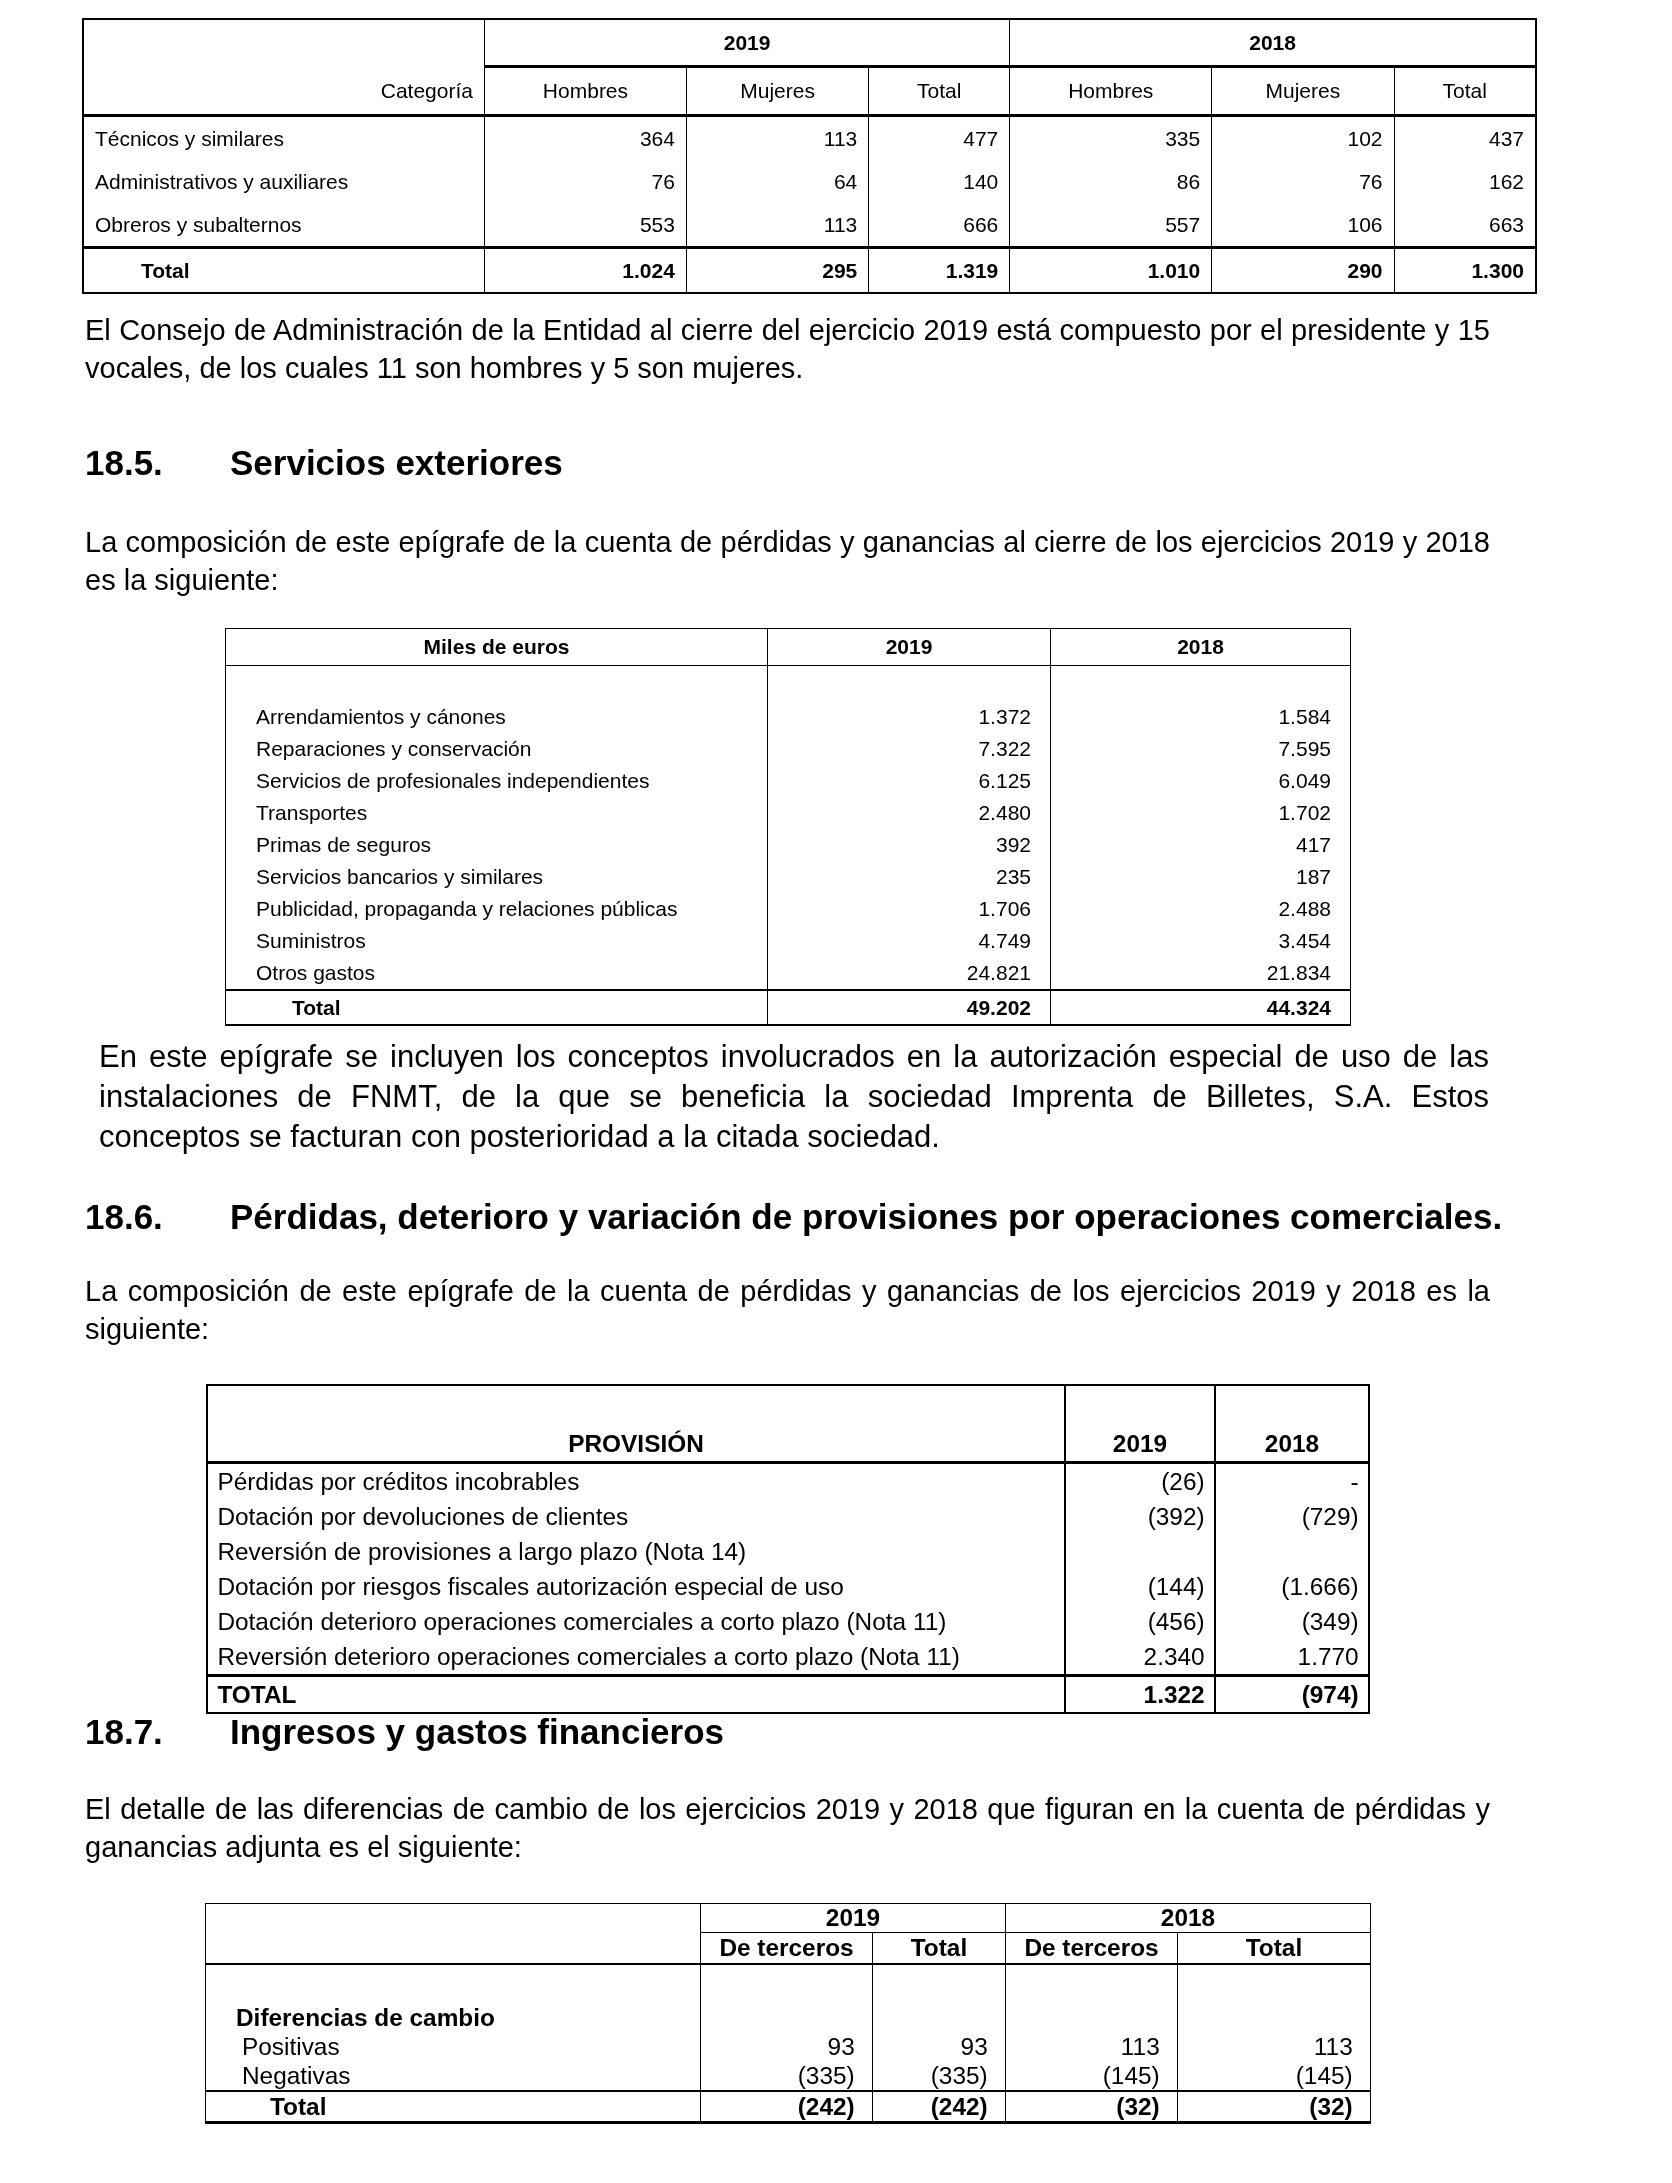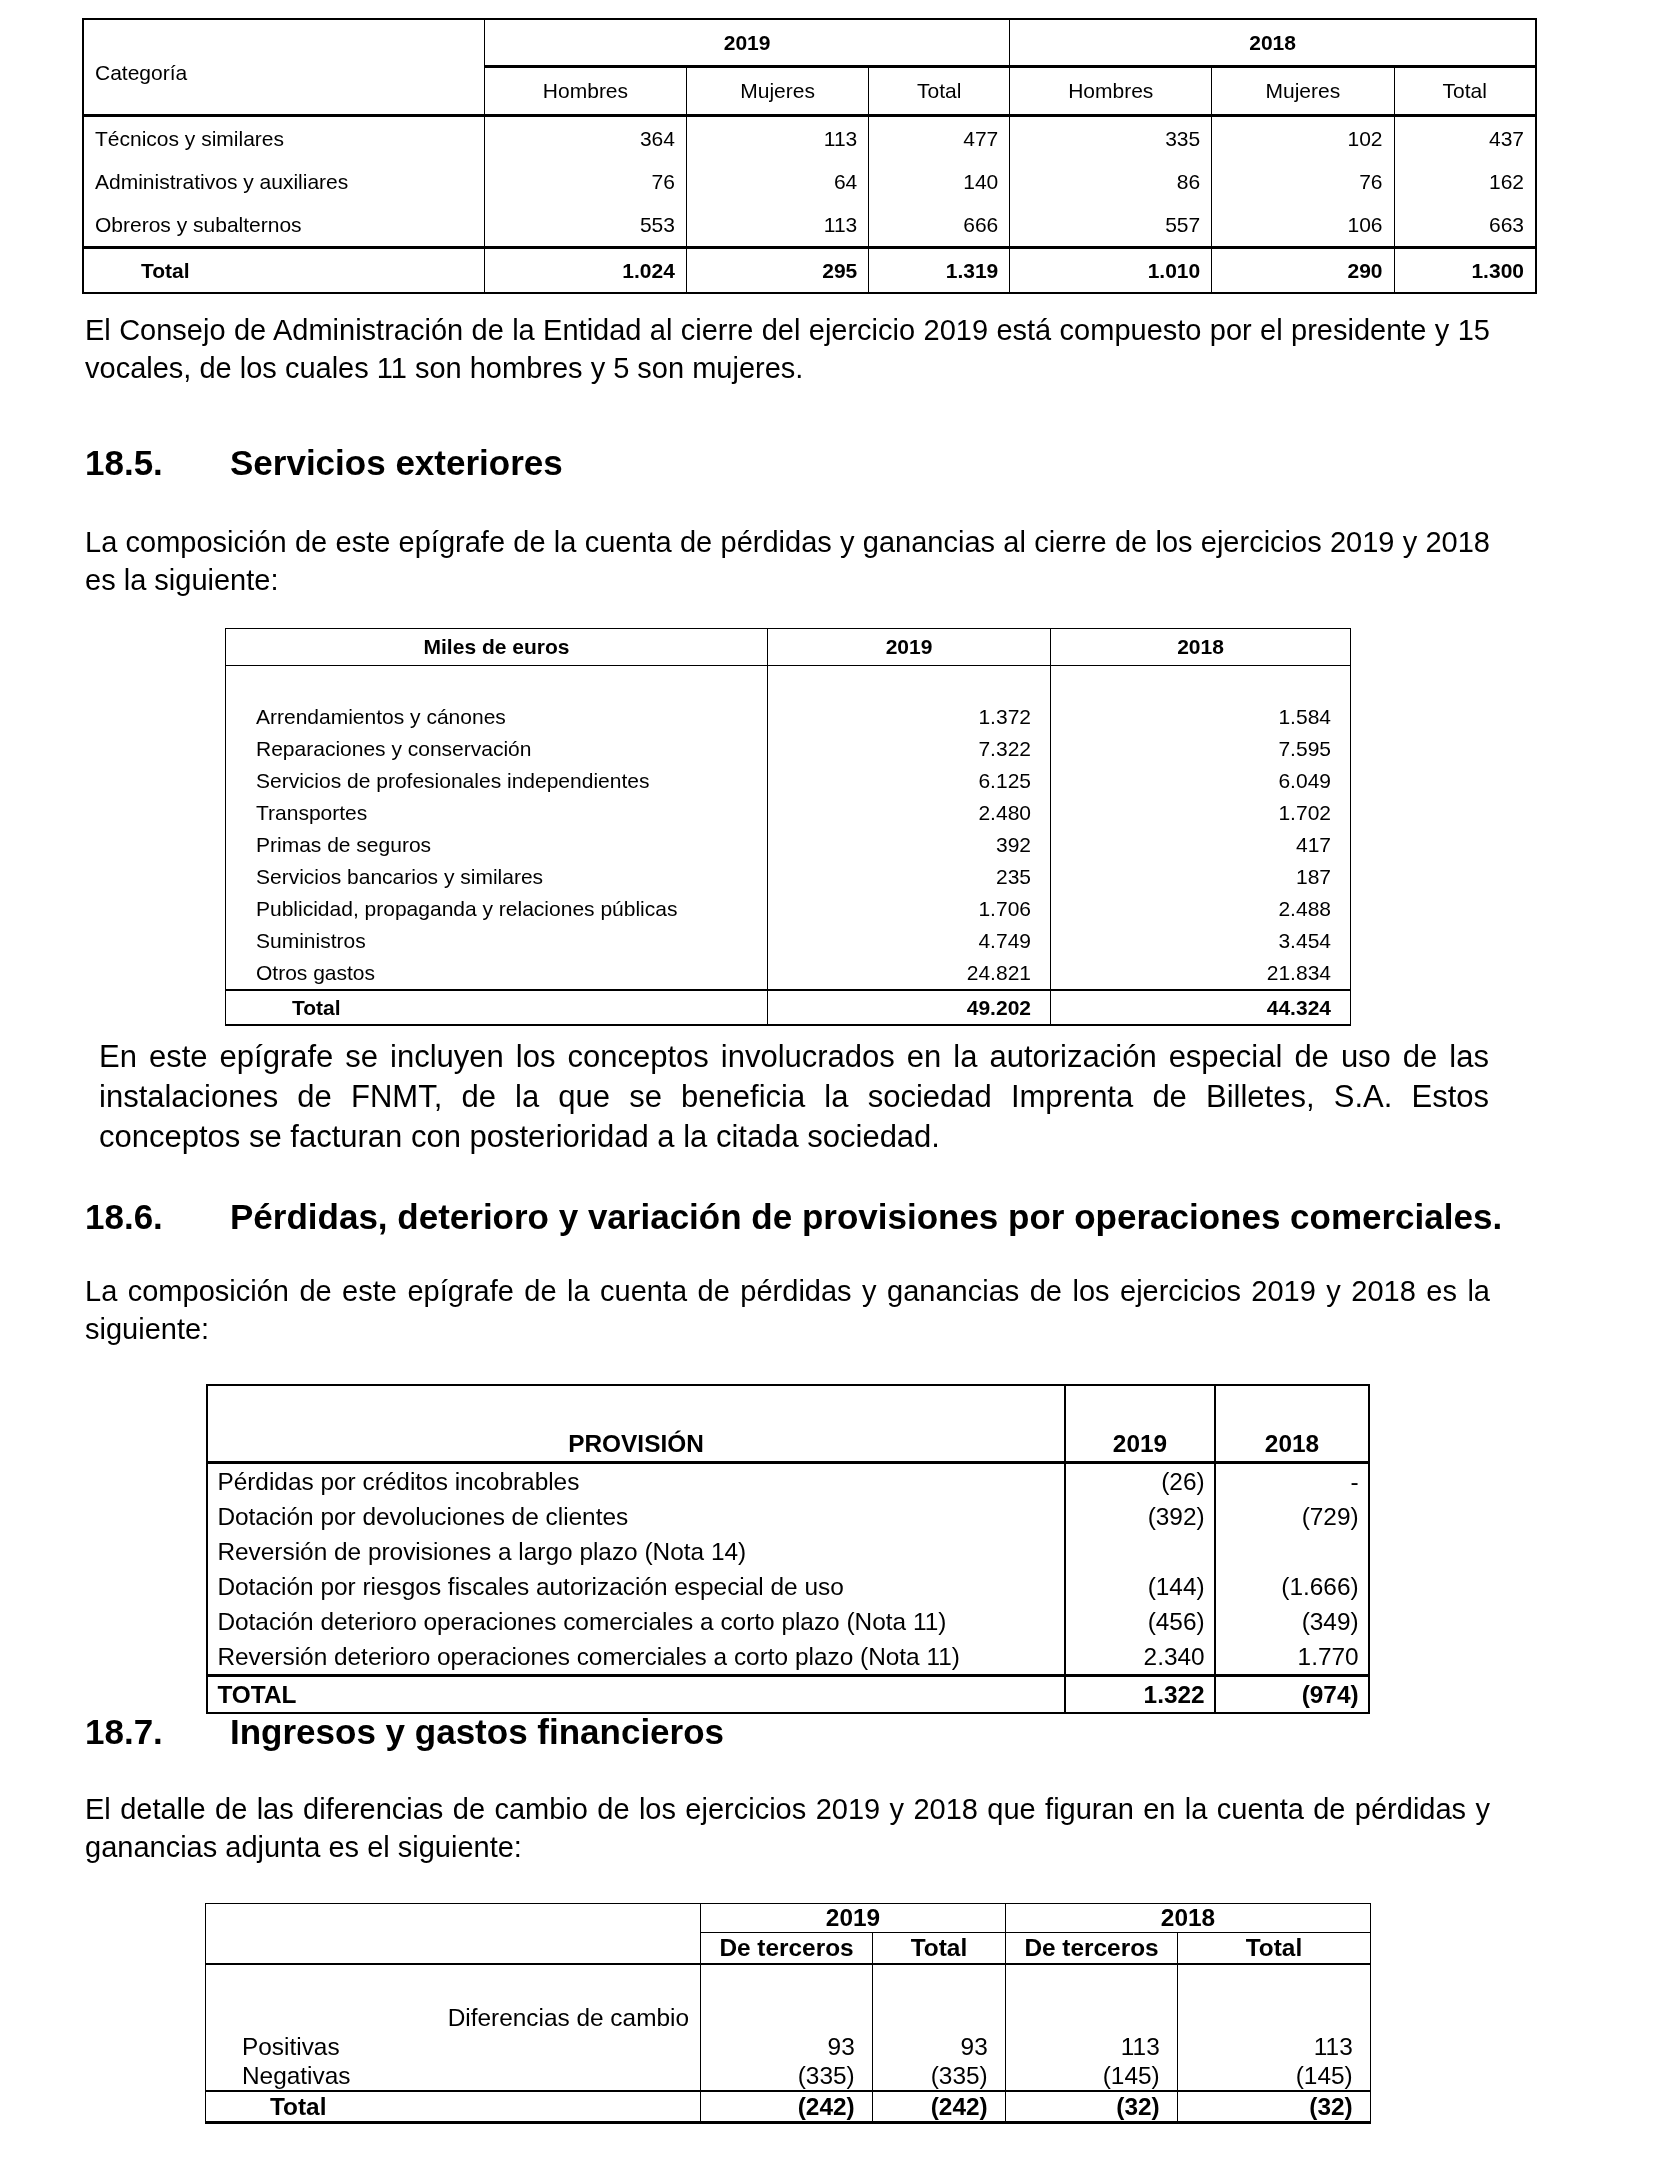"Categoría" td.cat { padding-bottom: 29px -> 11px; text-align: none -> right }
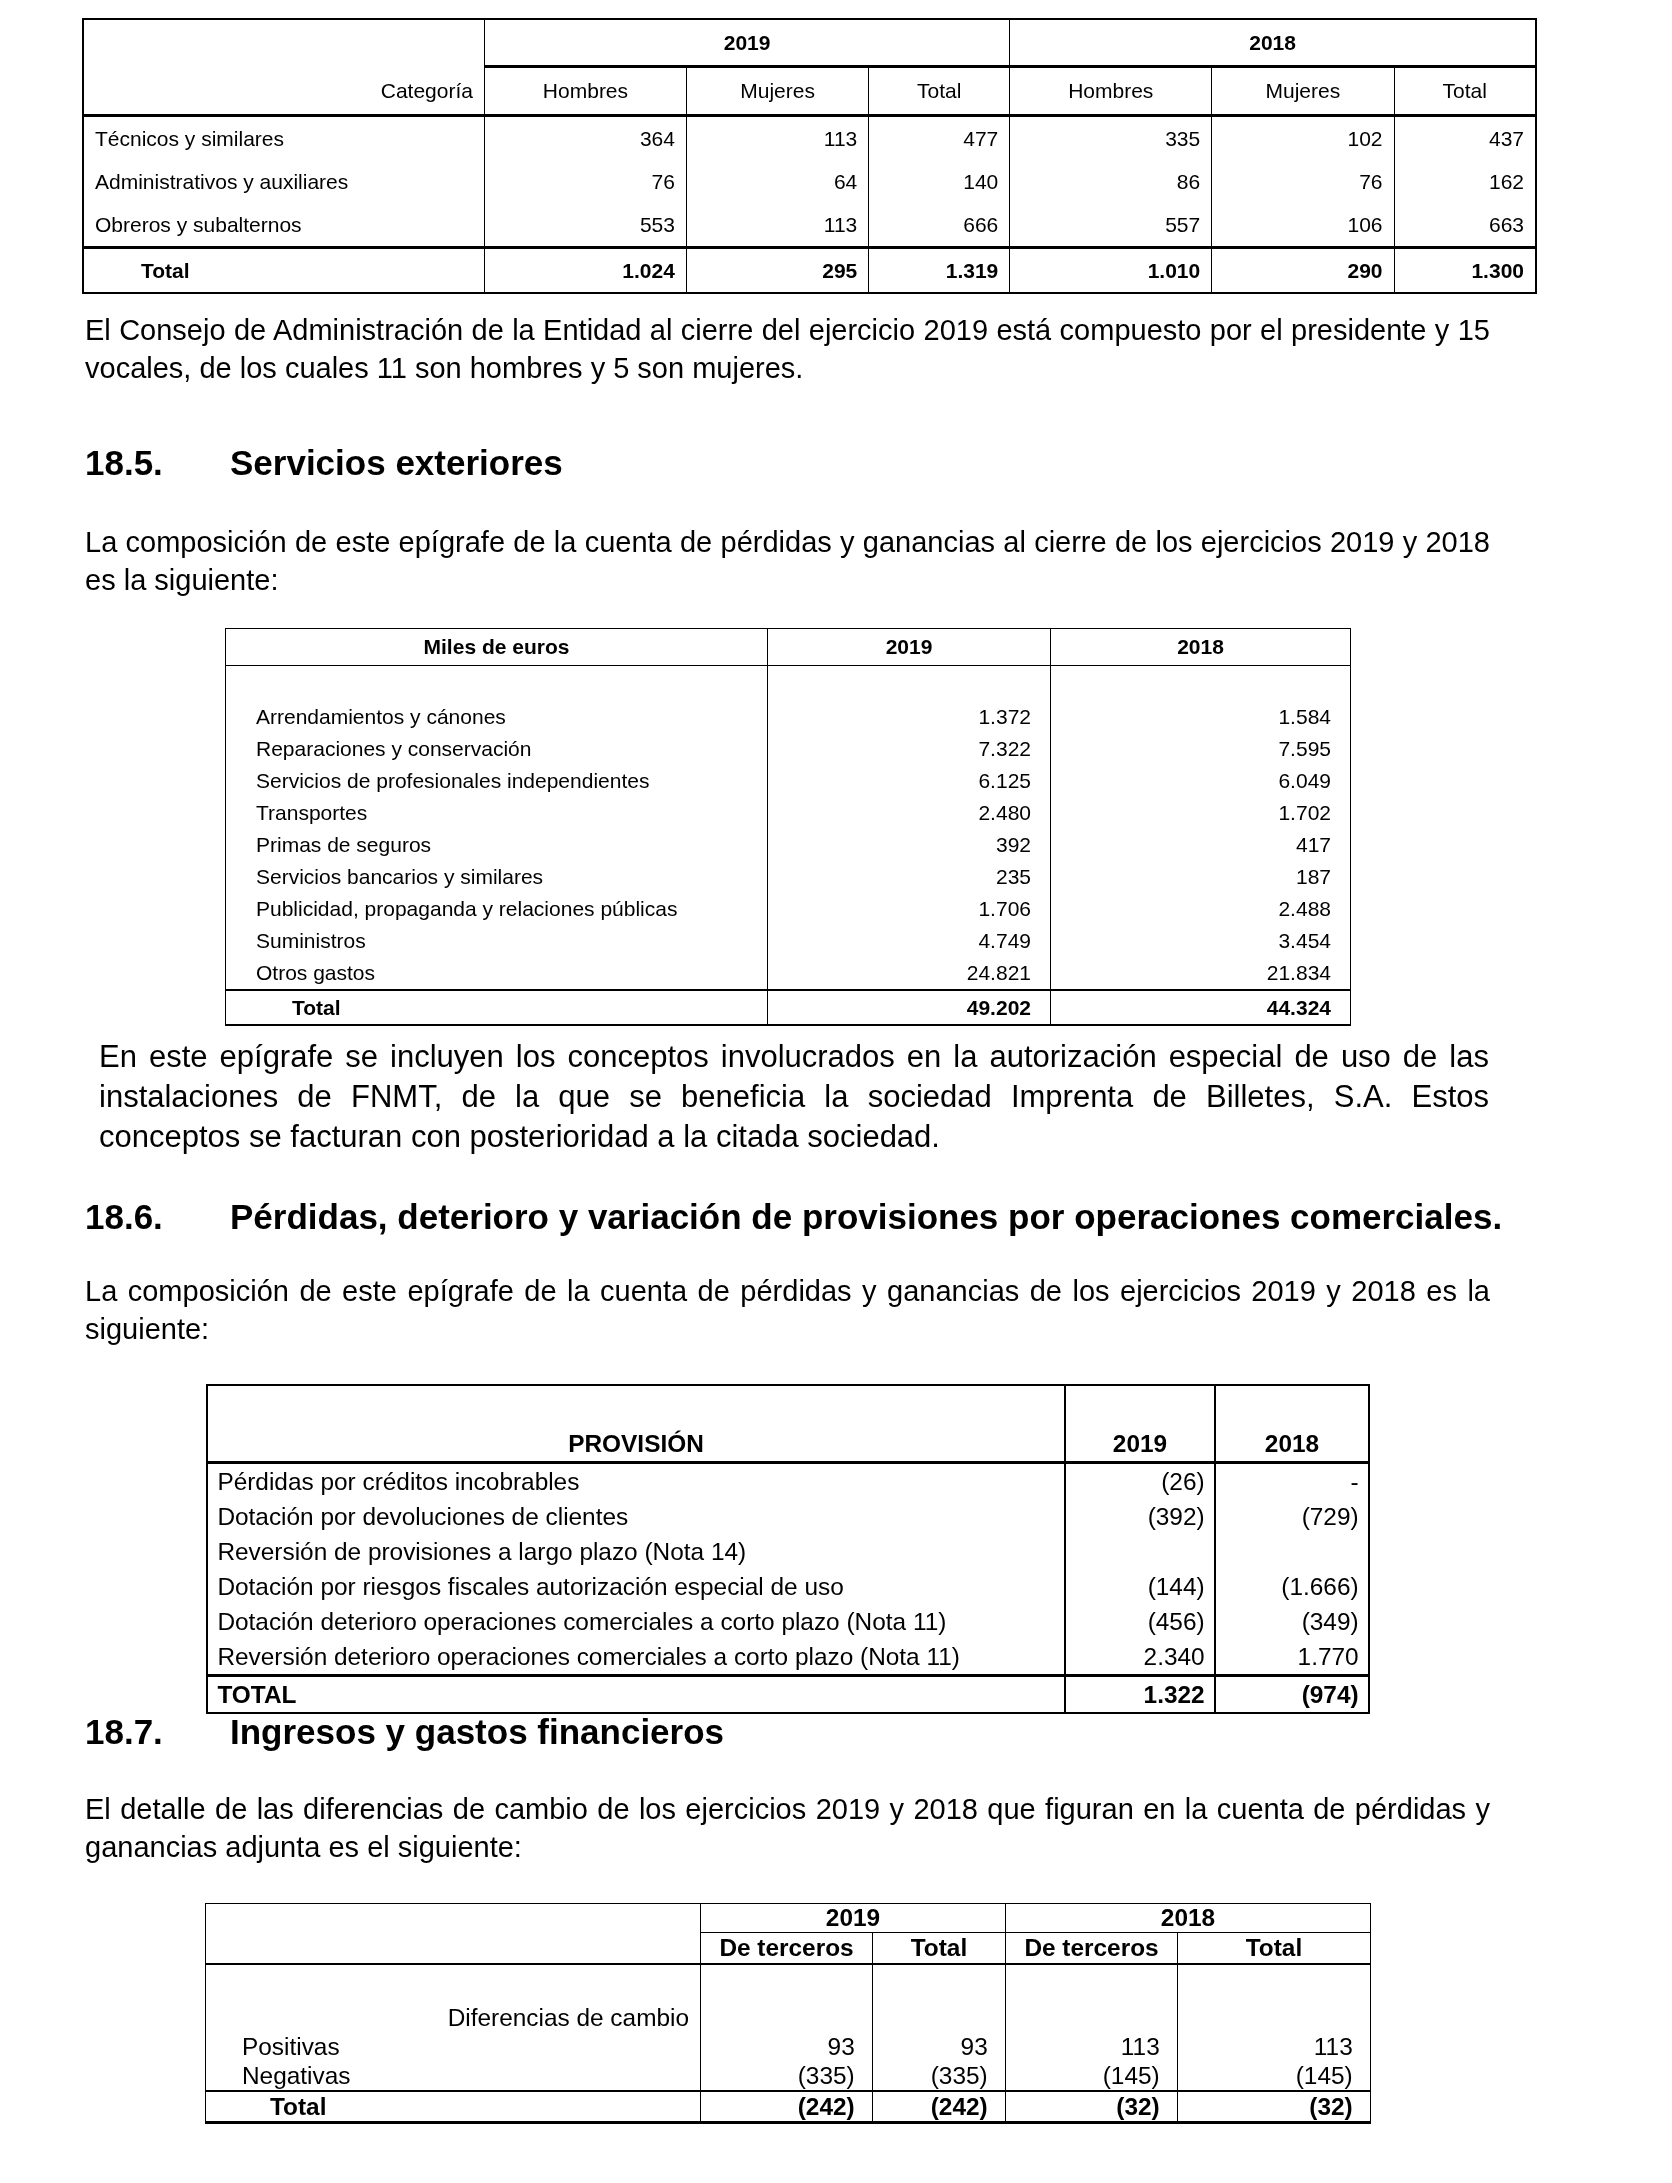"Diferencias de cambio" #t-fx tr.grp td { font-weight: normal -> bold; text-align: right -> none }
